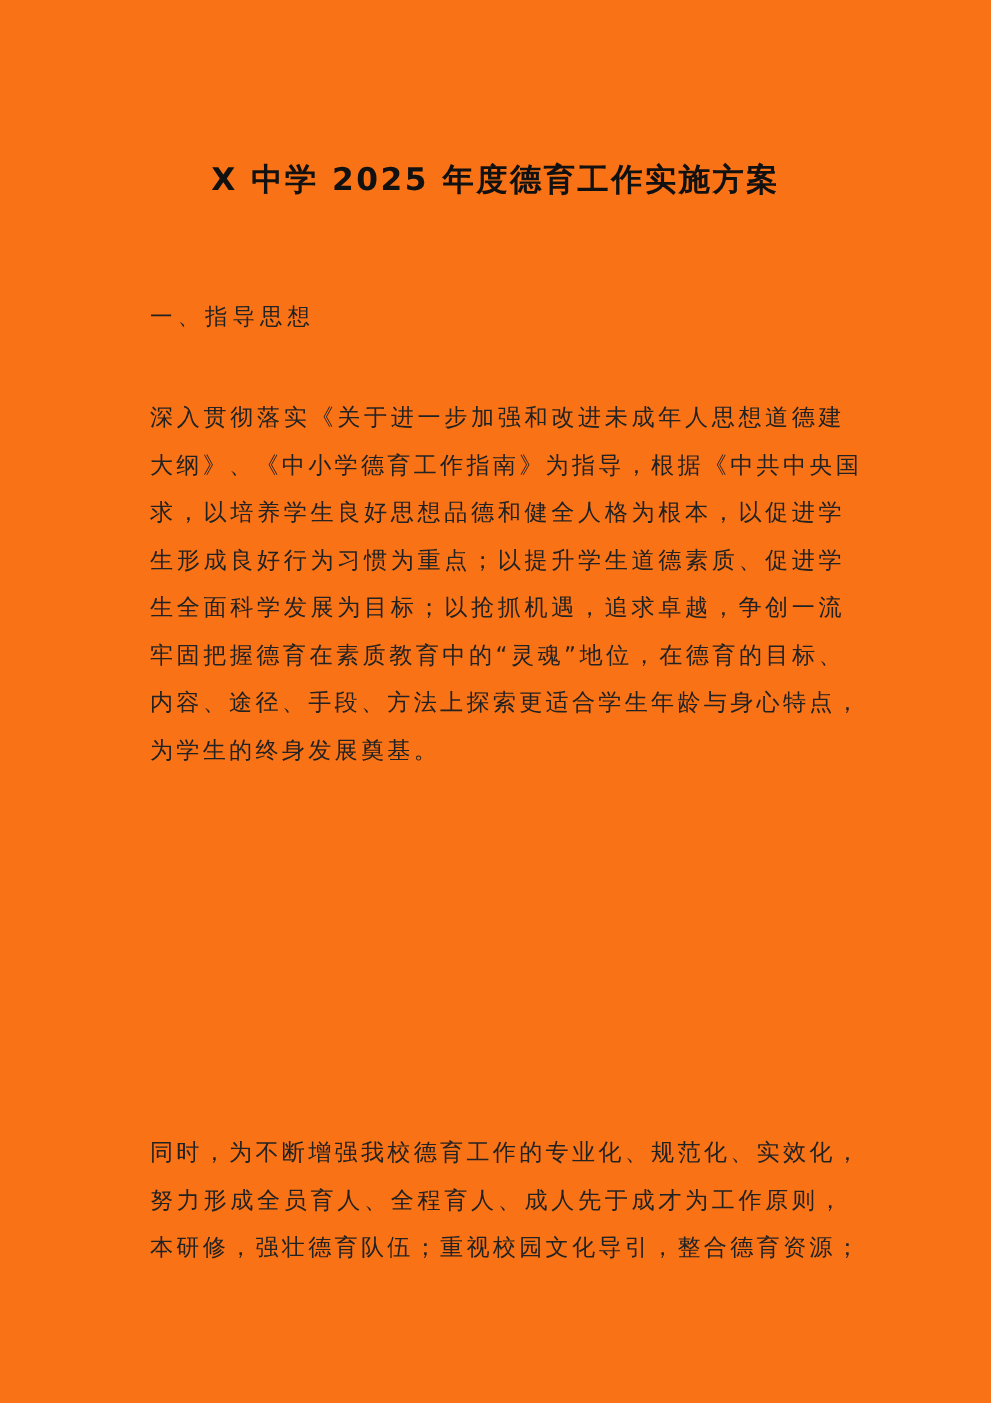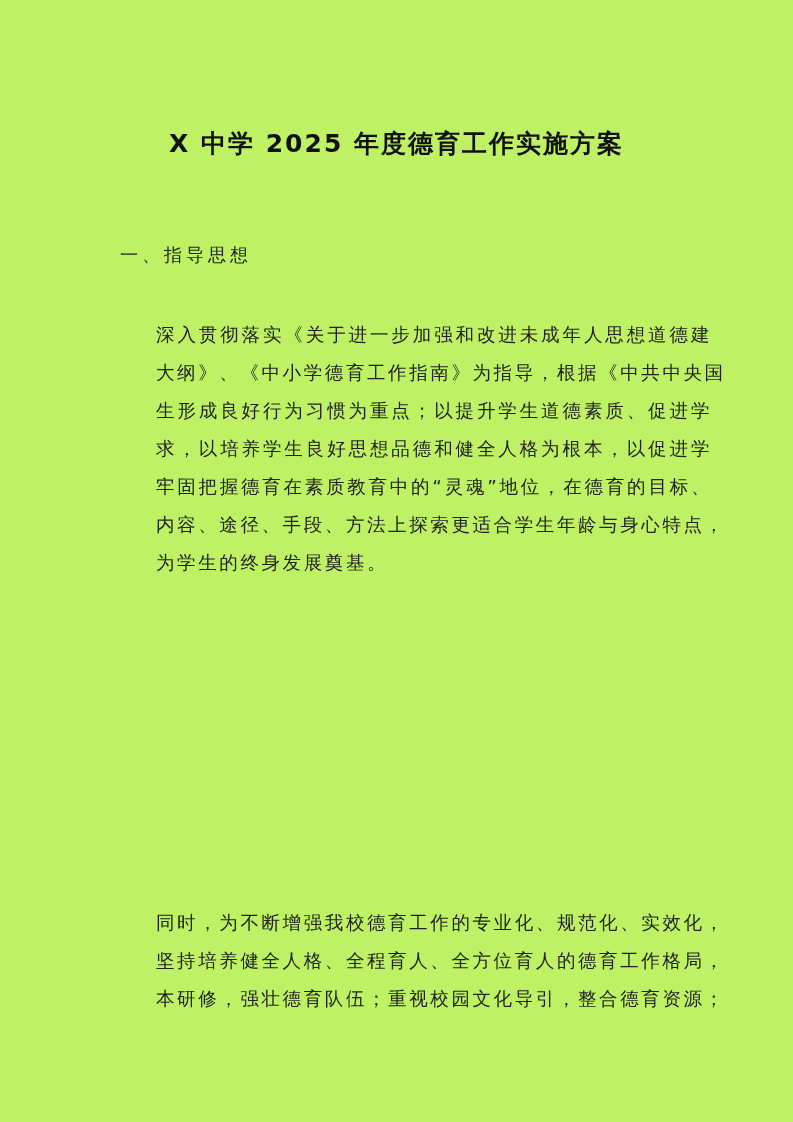"X 中学 2025 年度德育工作实施方案" .page { background: #bef264 -> #f97316 }
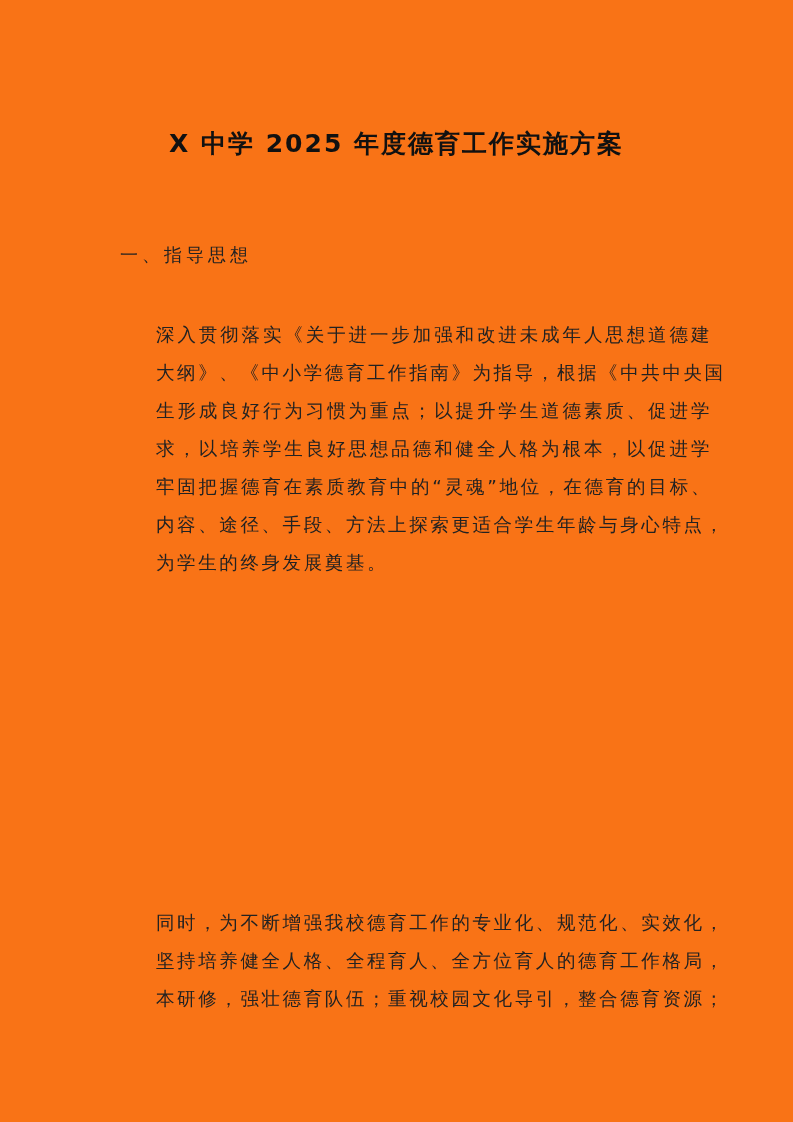"一、指导思想" .section-heading { font-family: none -> Liberation Mono, monospace }
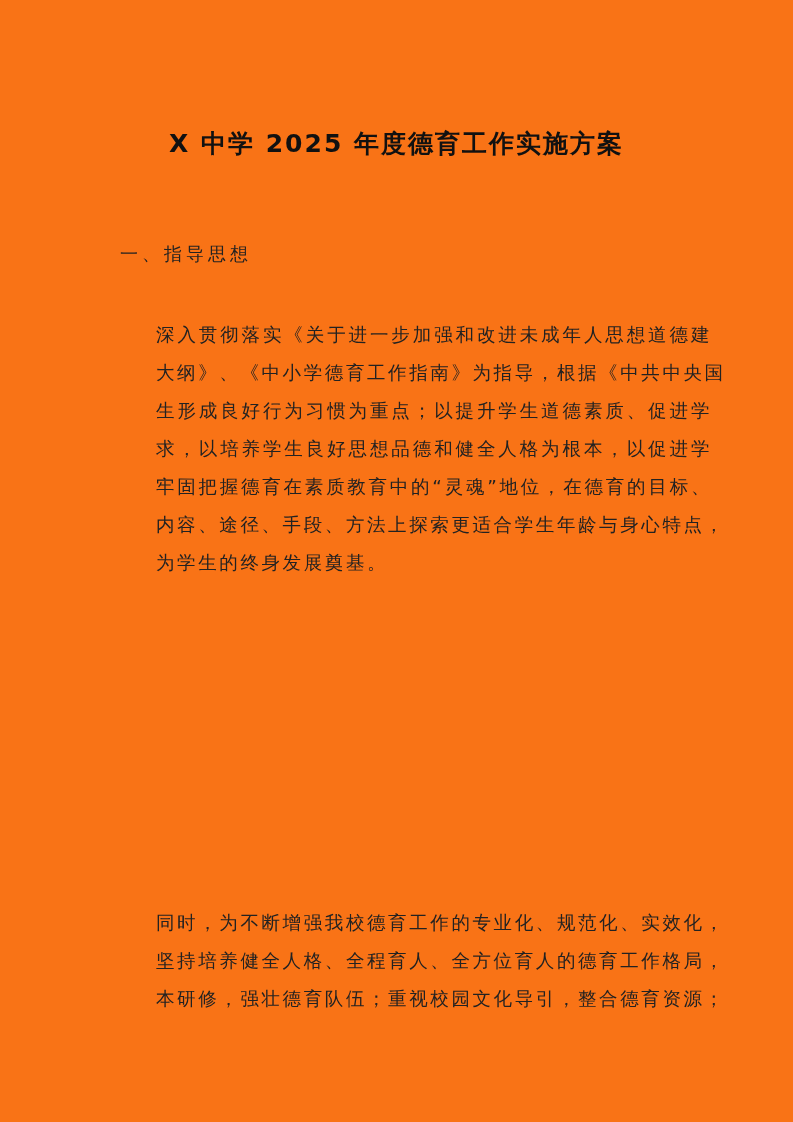"深入贯彻落实《关于进一步加强和改进未成年人思想道德建" .para { margin-left: 36px -> none }
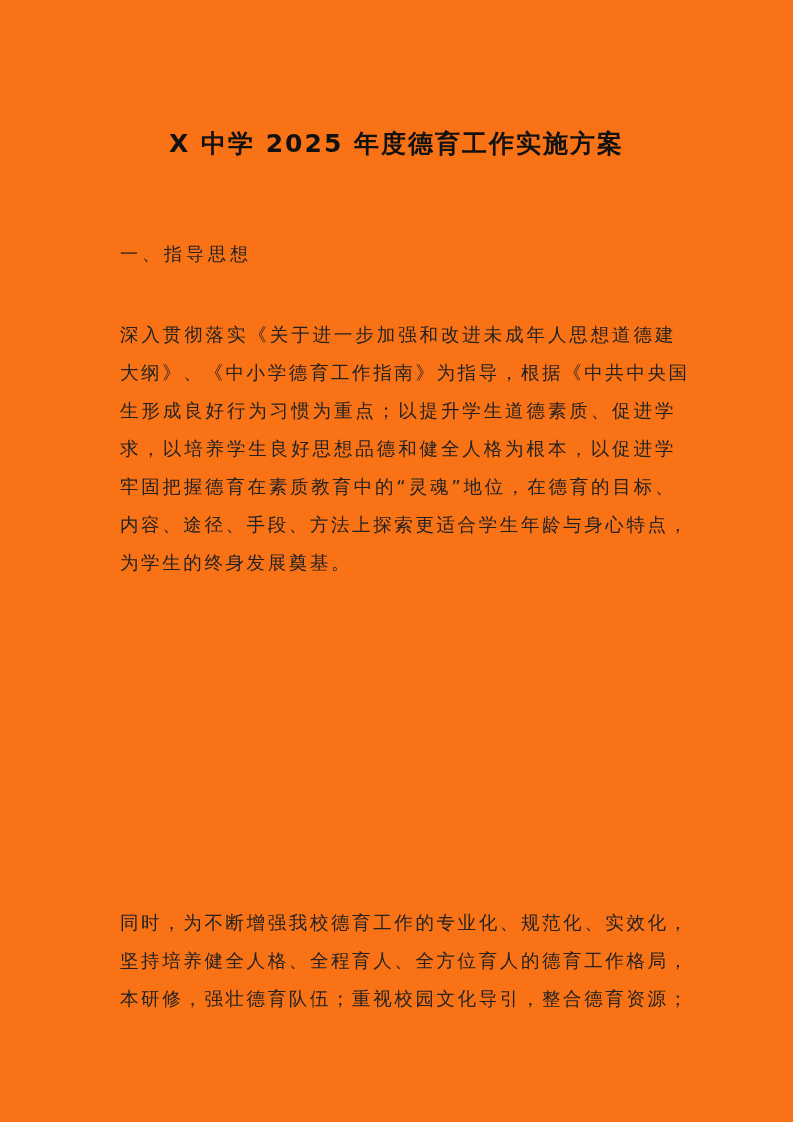"生形成良好行为习惯为重点；以提升学生道德素质、促进学" span.line { order: before "求，以培养学生良好思想品德和健全人格为根本，以促进学" -> after "求，以培养学生良好思想品德和健全人格为根本，以促进学" }
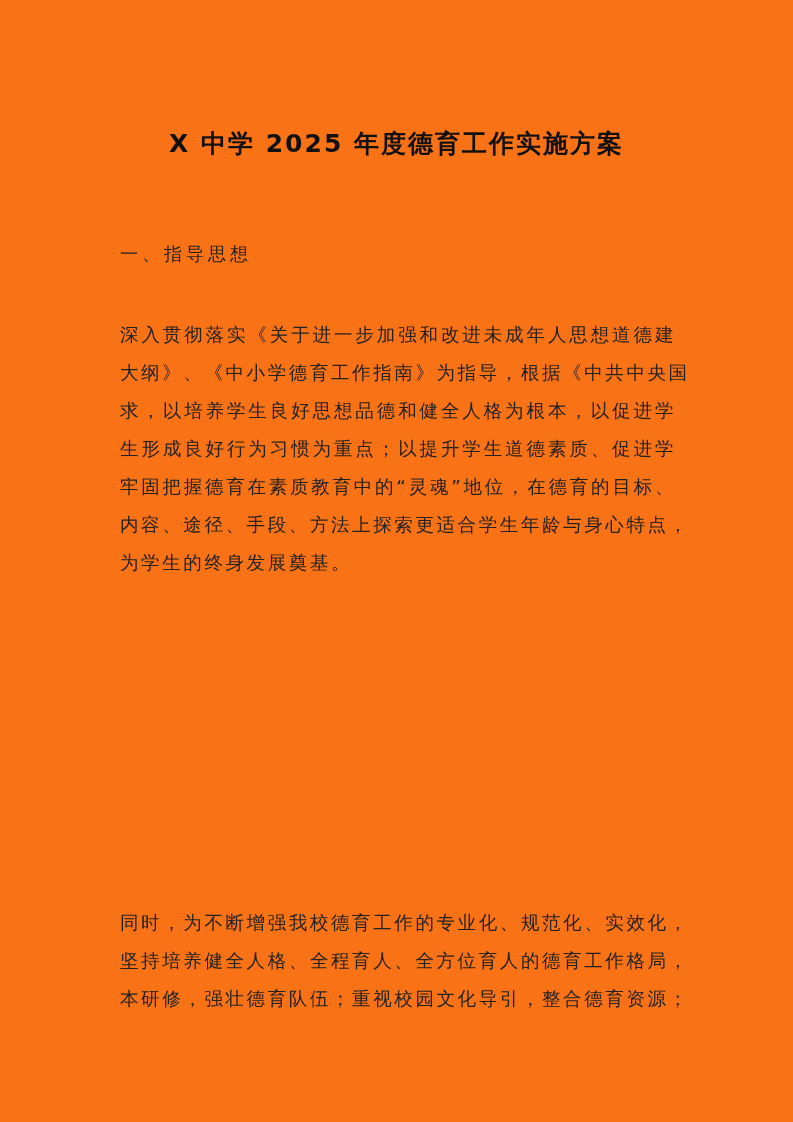"生全面科学发展为目标；以抢抓机遇，追求卓越，争创一流" span.line { html: none -> <span>生全面科学发展为目标；以抢抓机遇，追求卓越，争创一流</span> }
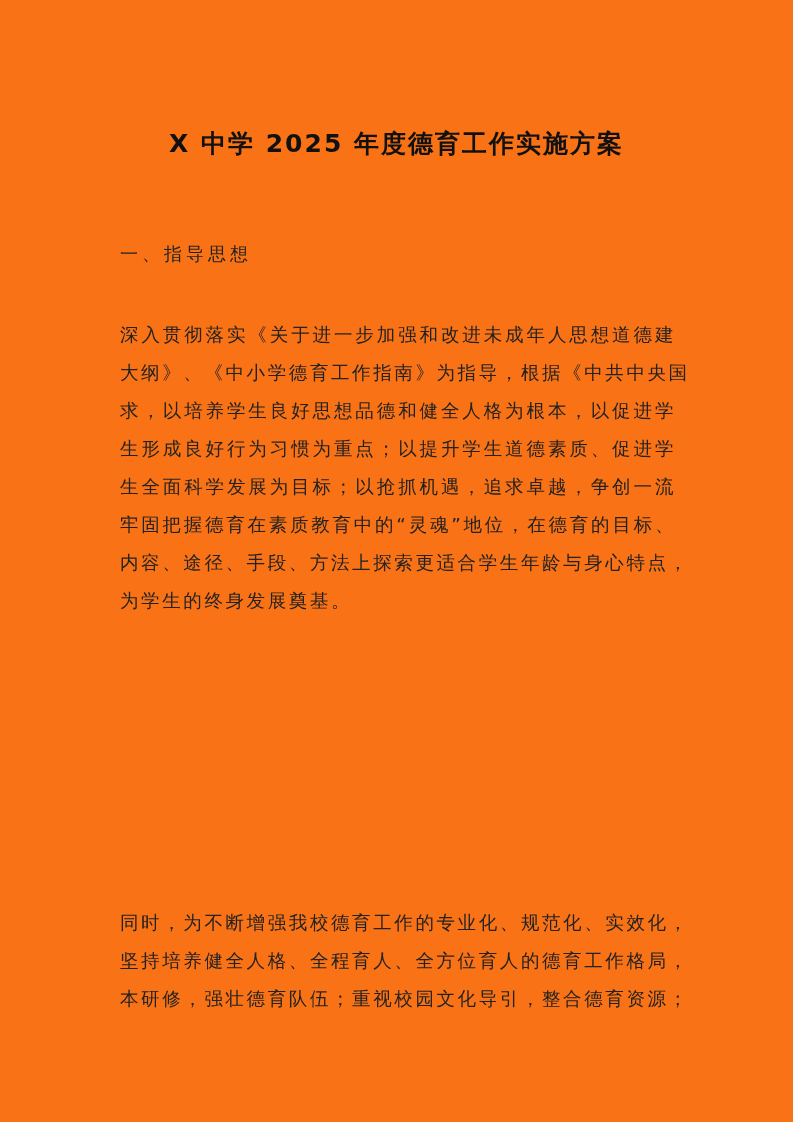"坚持培养健全人格、全程育人、全方位育人的德育工作格局，" span.line { text: 坚持培养健全人格、全程育人、全方位育人的德育工作格局 -> 努力形成全员育人、全程育人、成人先于成才为工作原则 }
